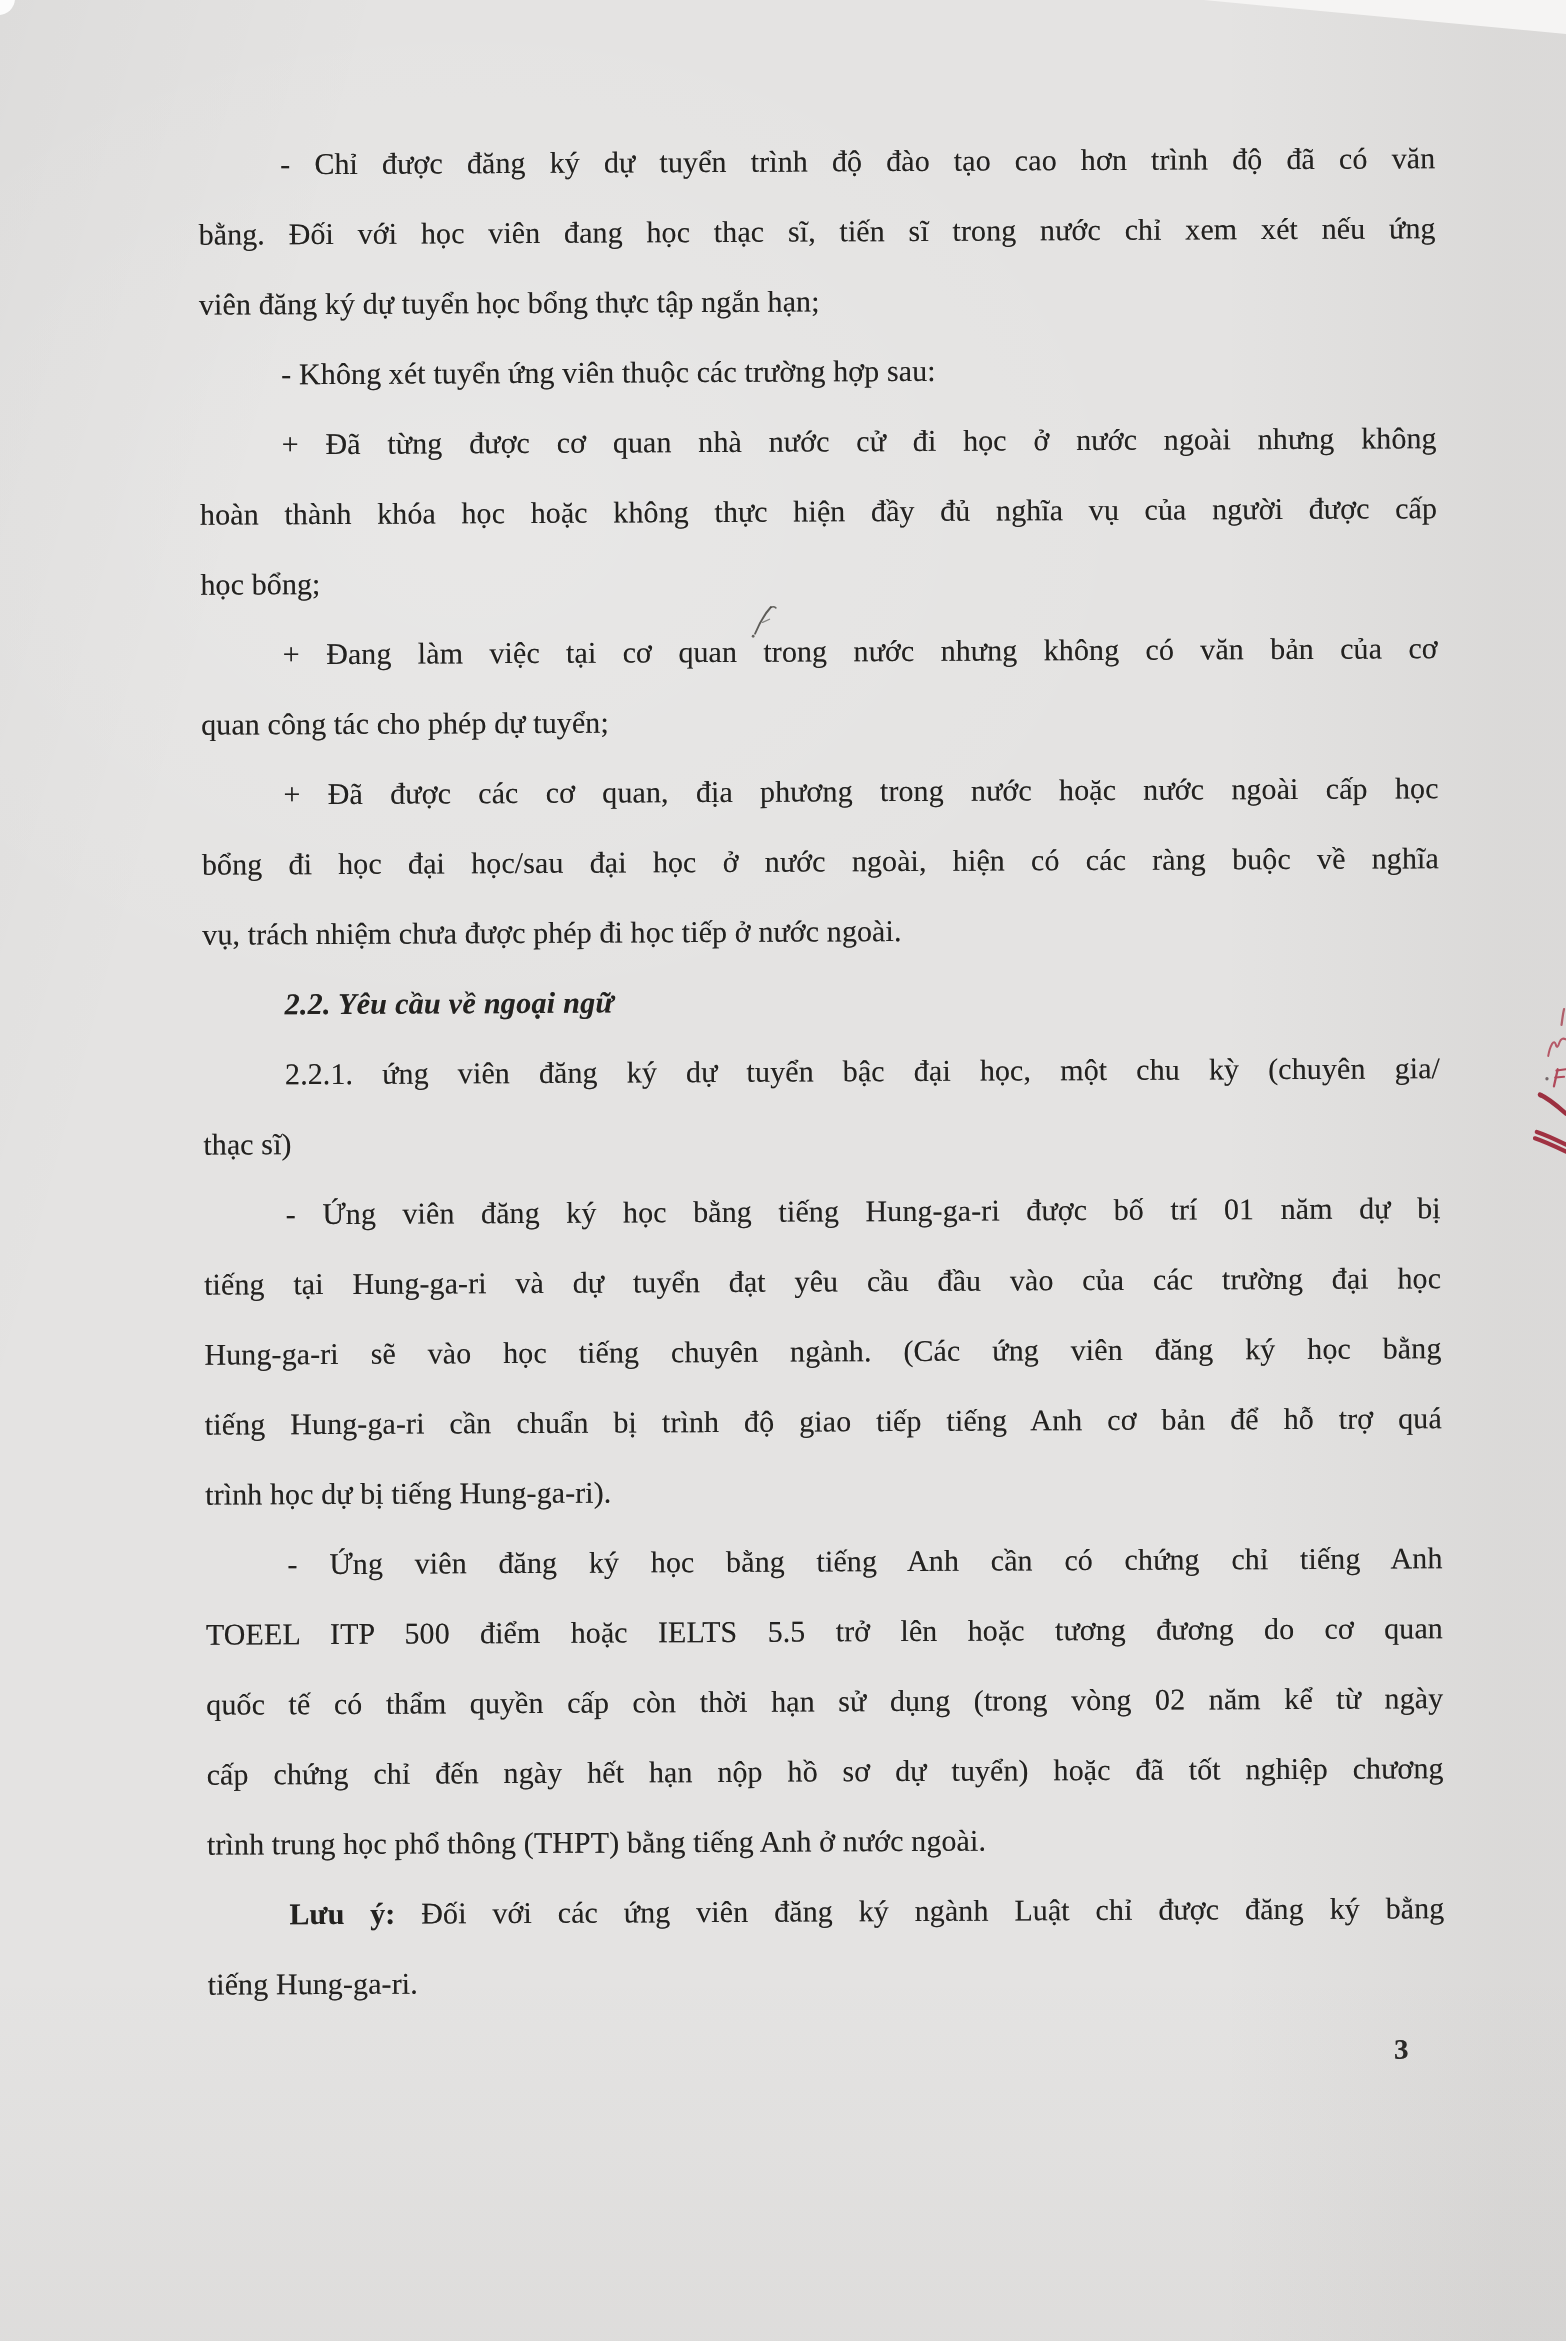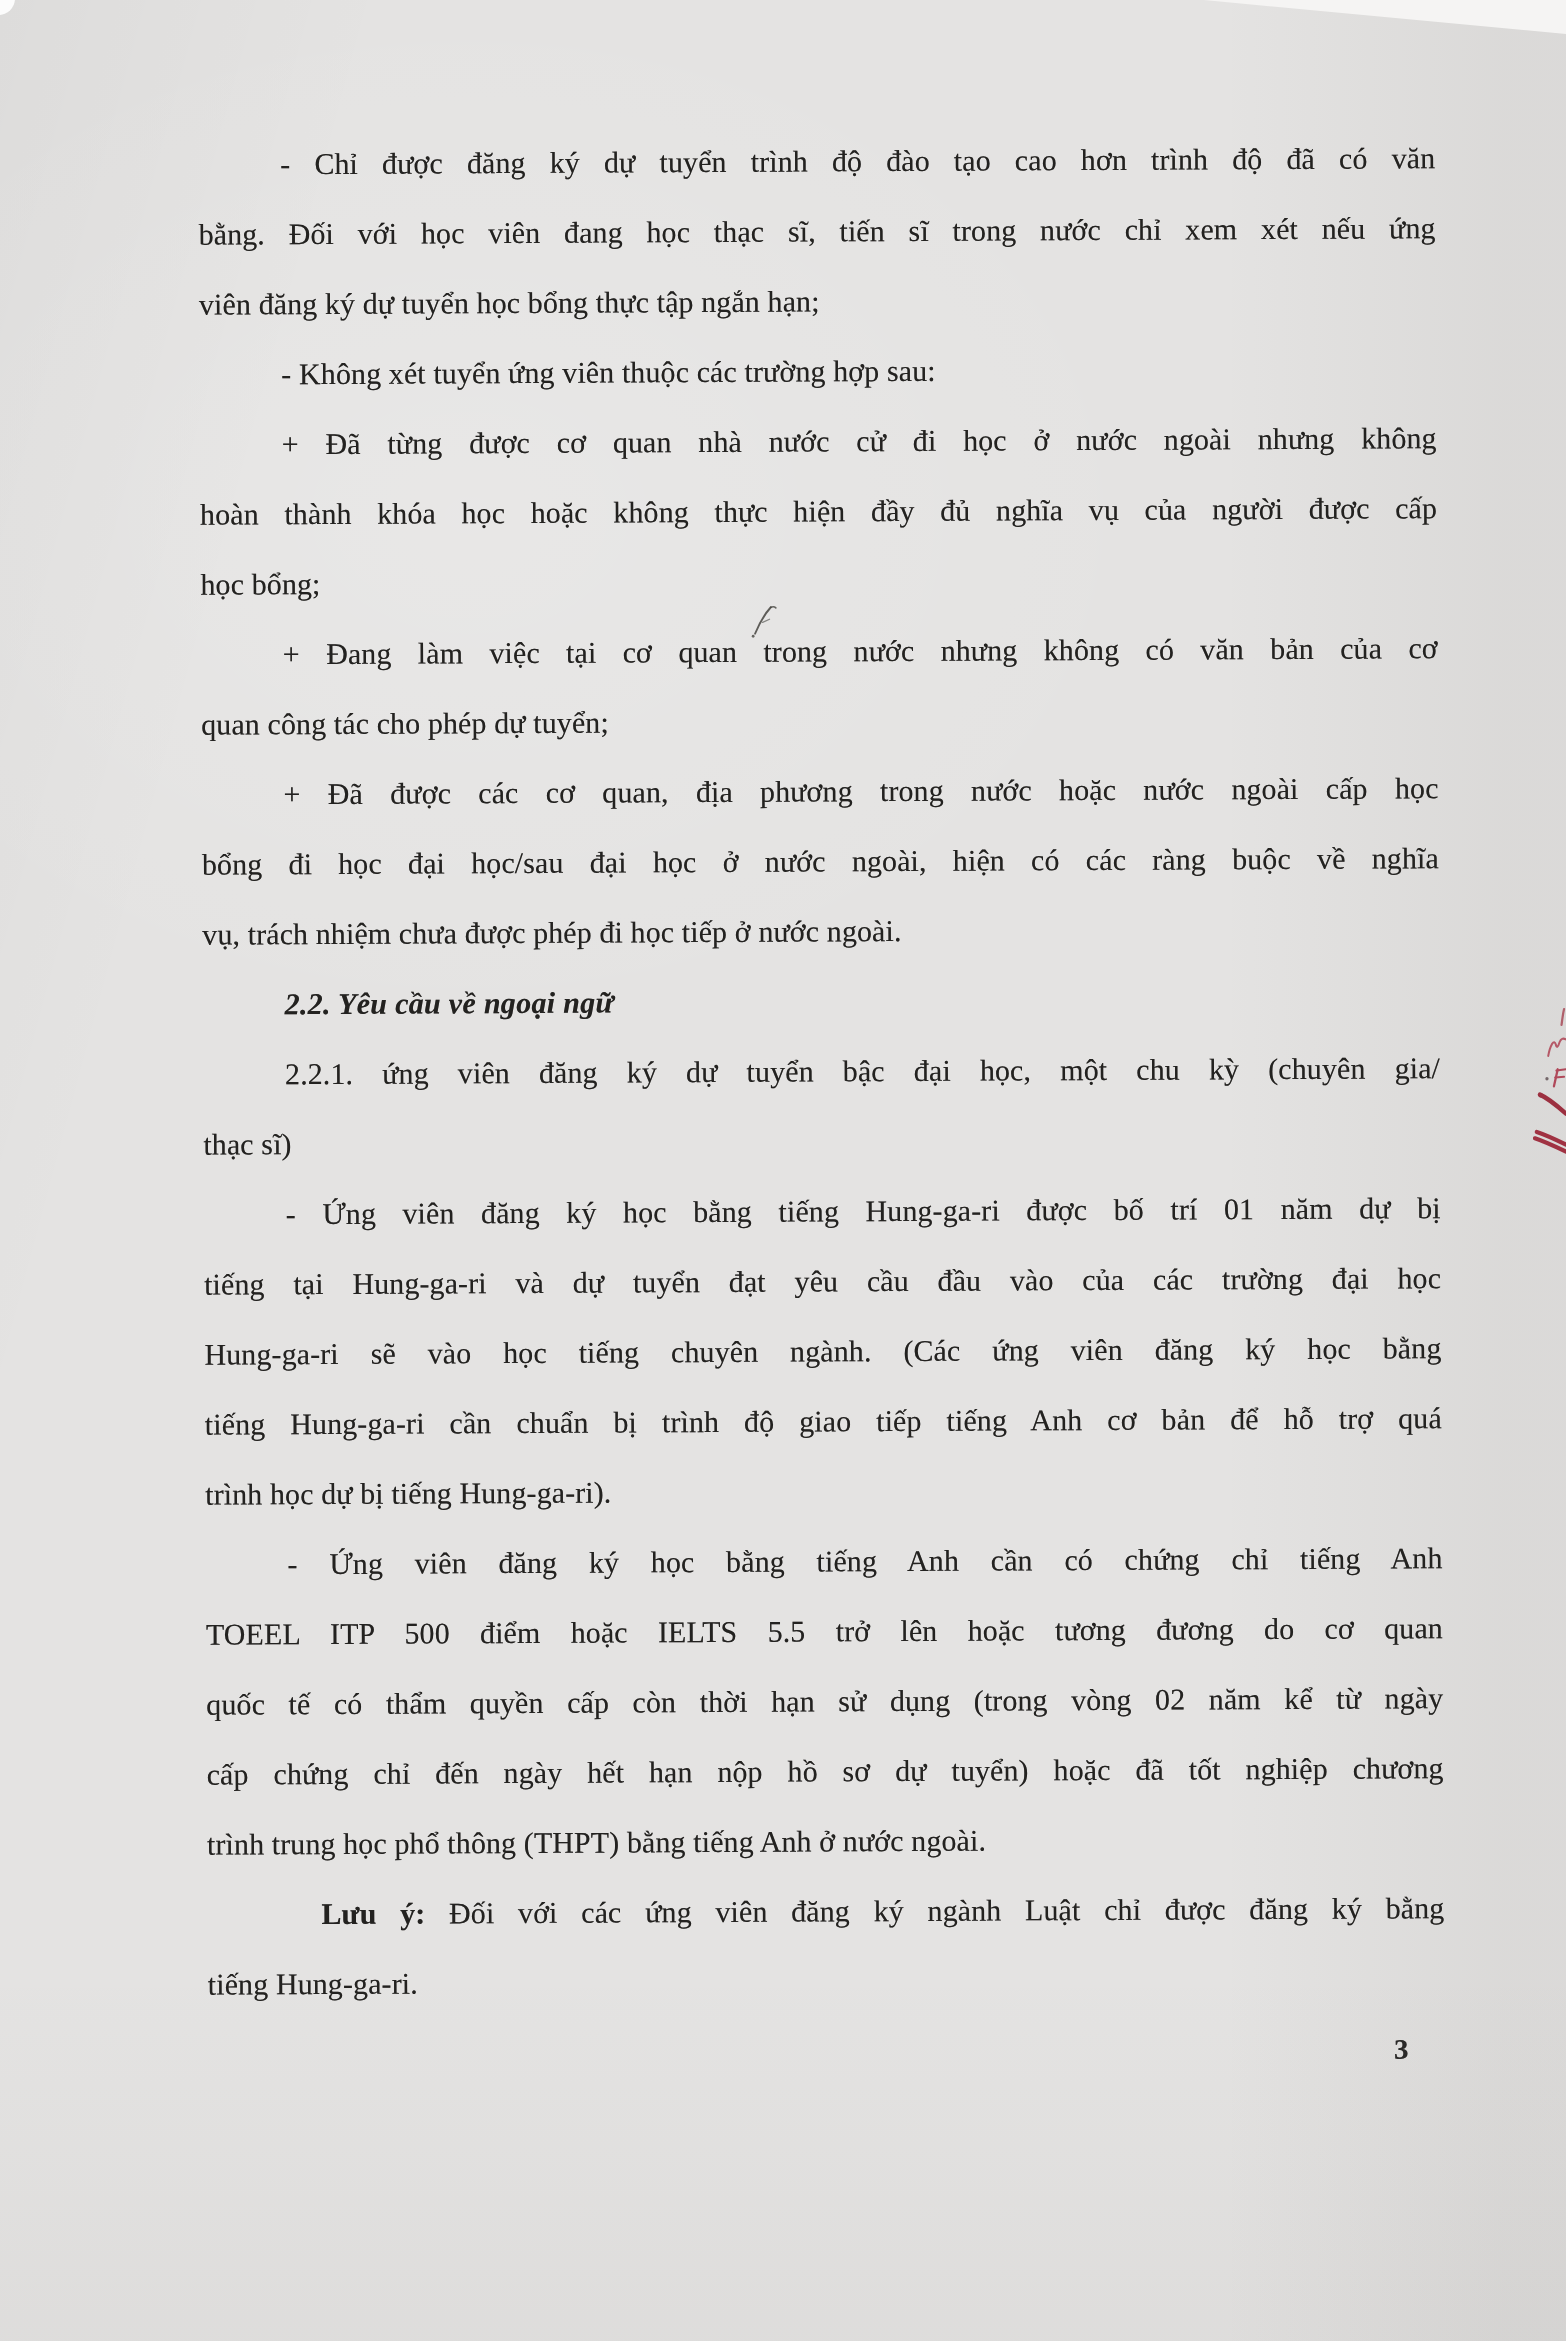"Lưu ý:" .line b { margin-left: 32px -> none }
